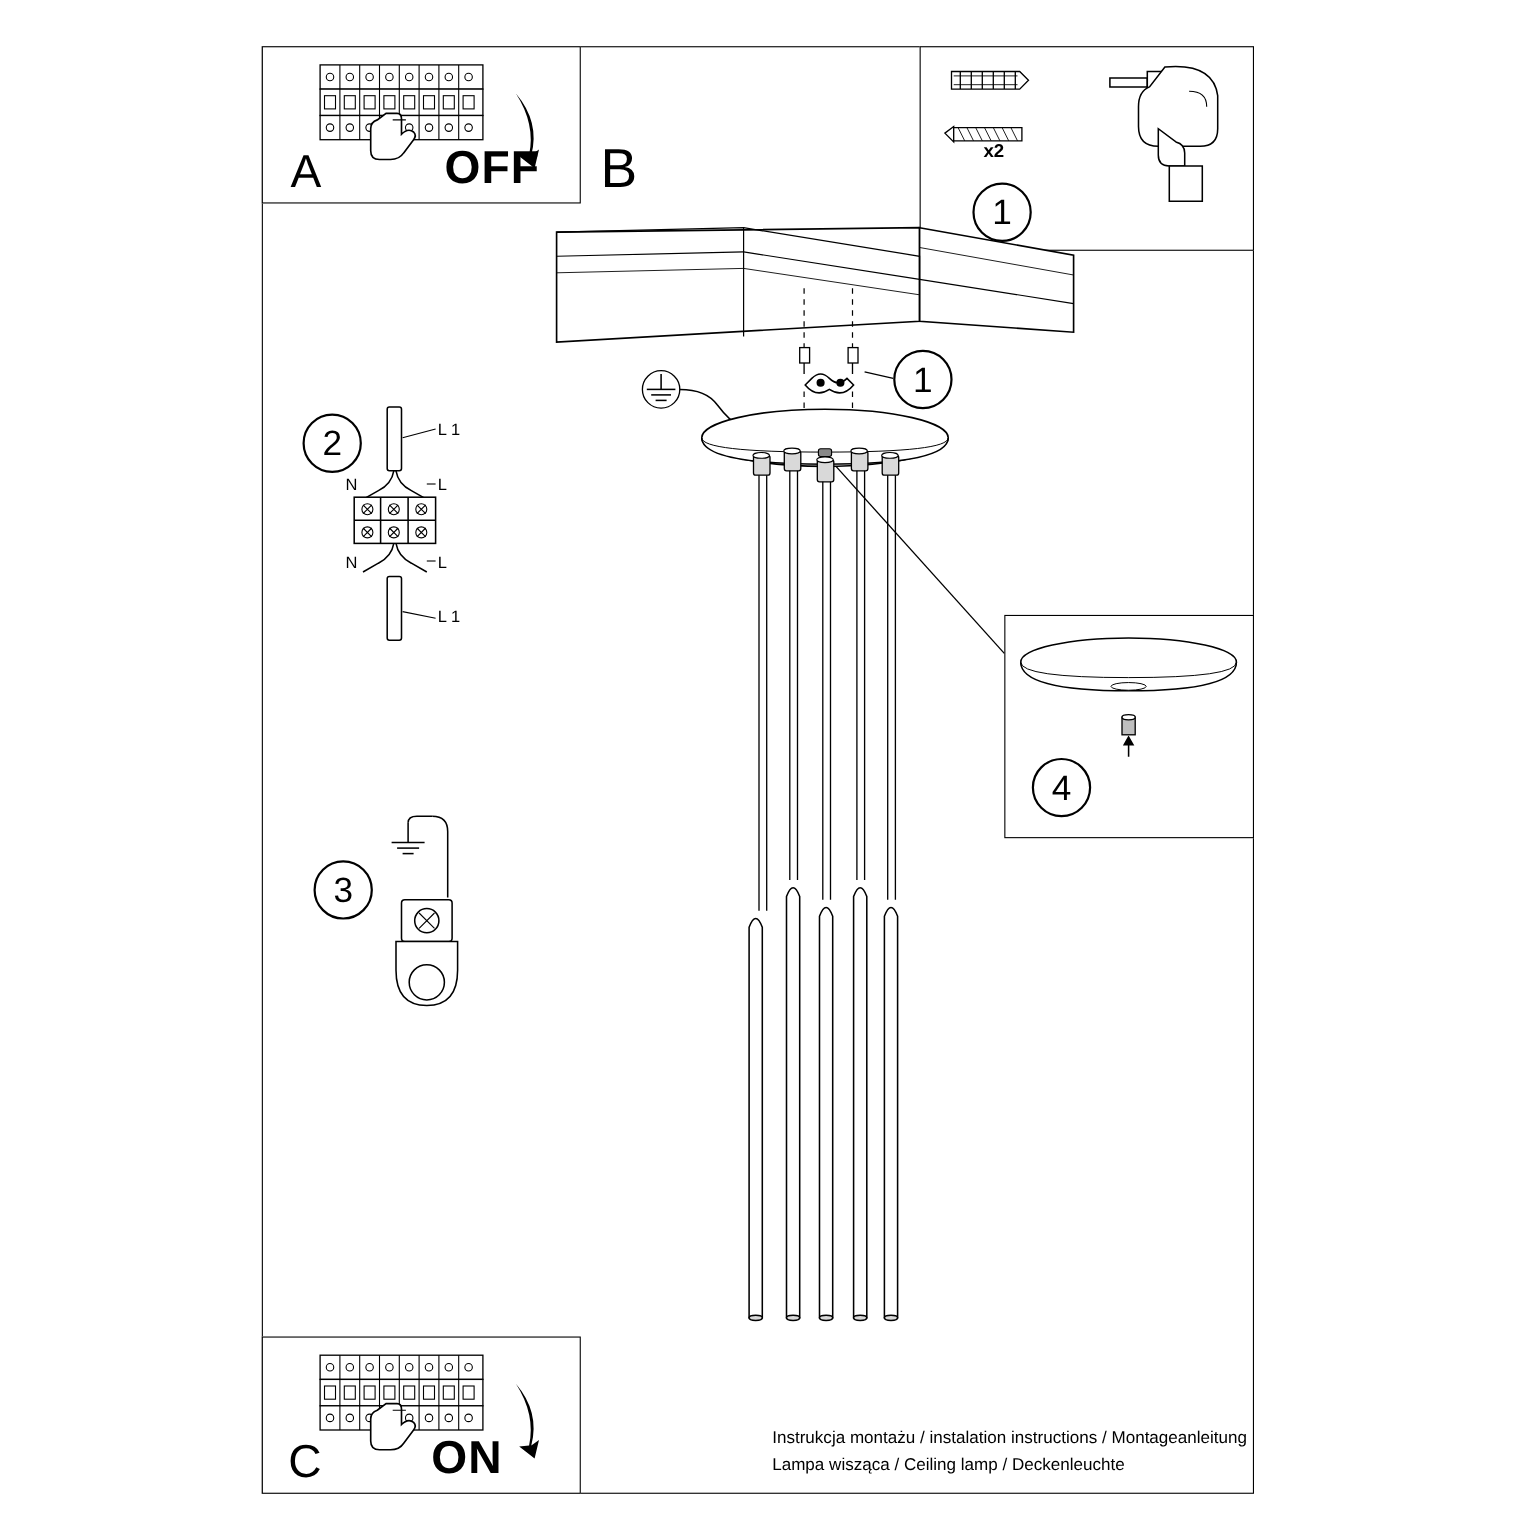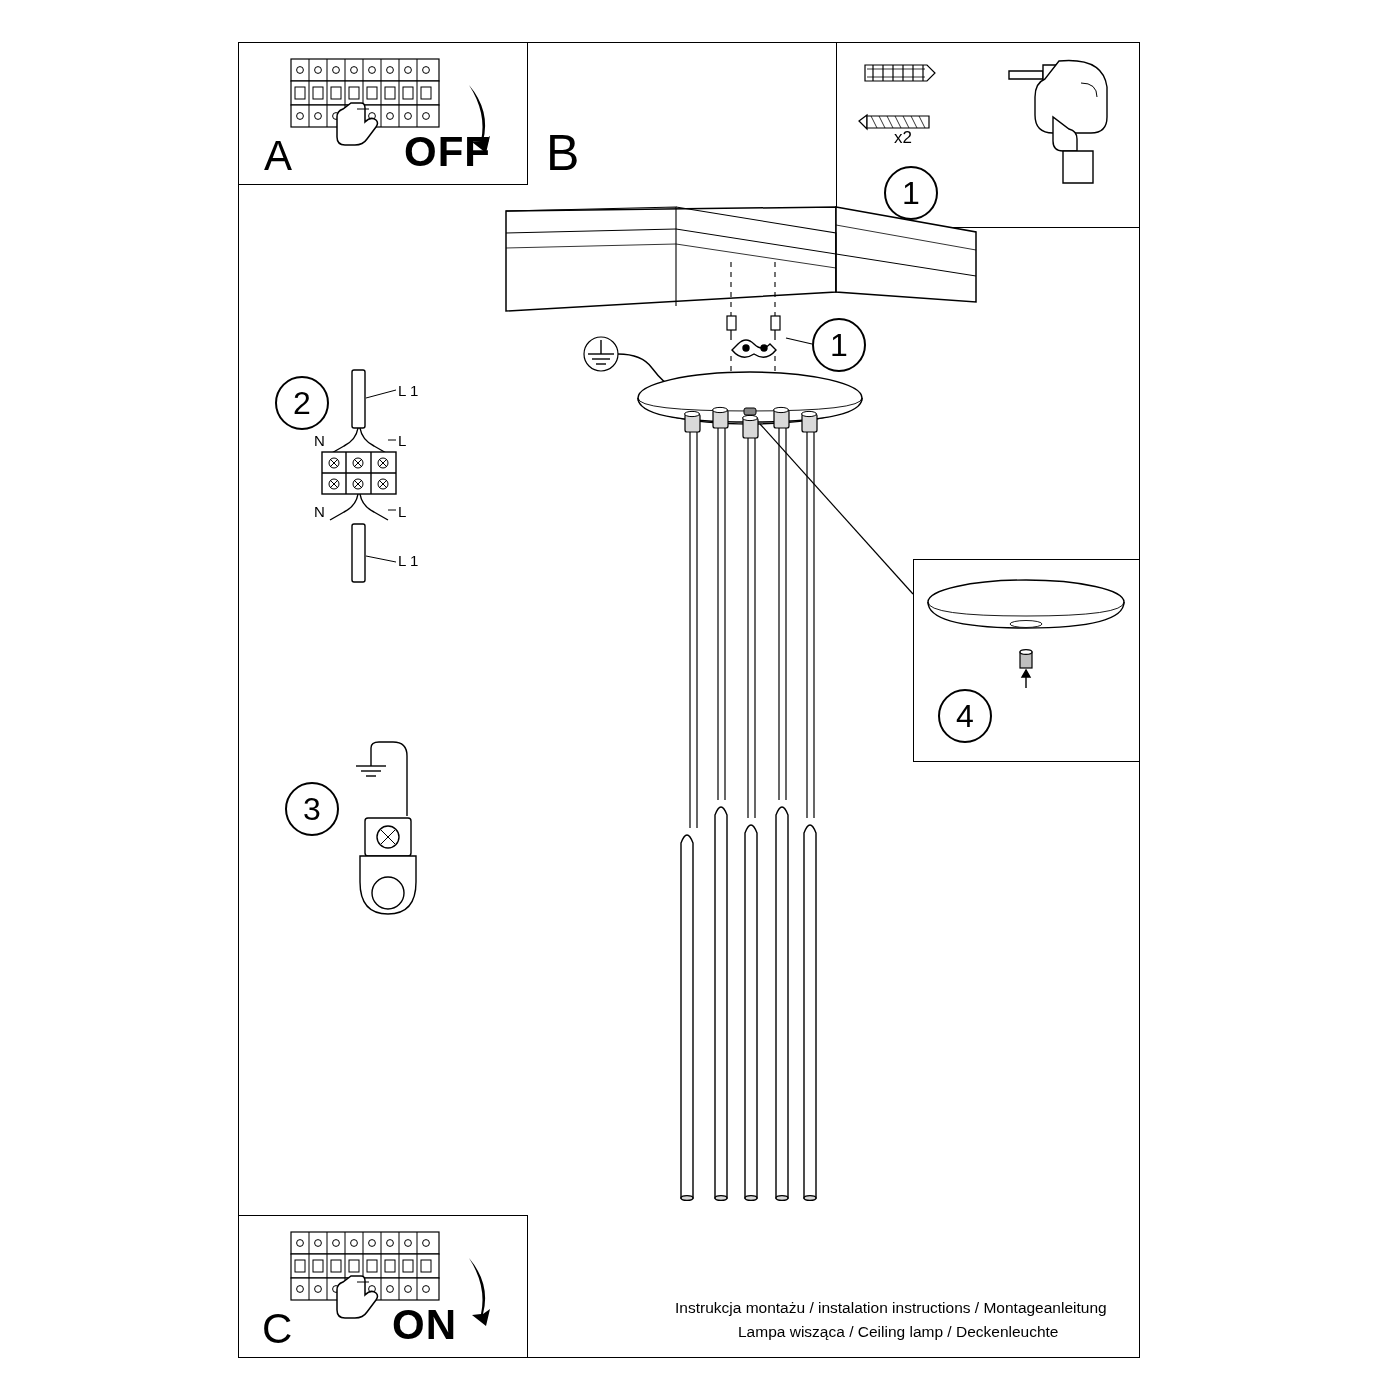"x2" div.tiny-txt { font-weight: none -> bold }
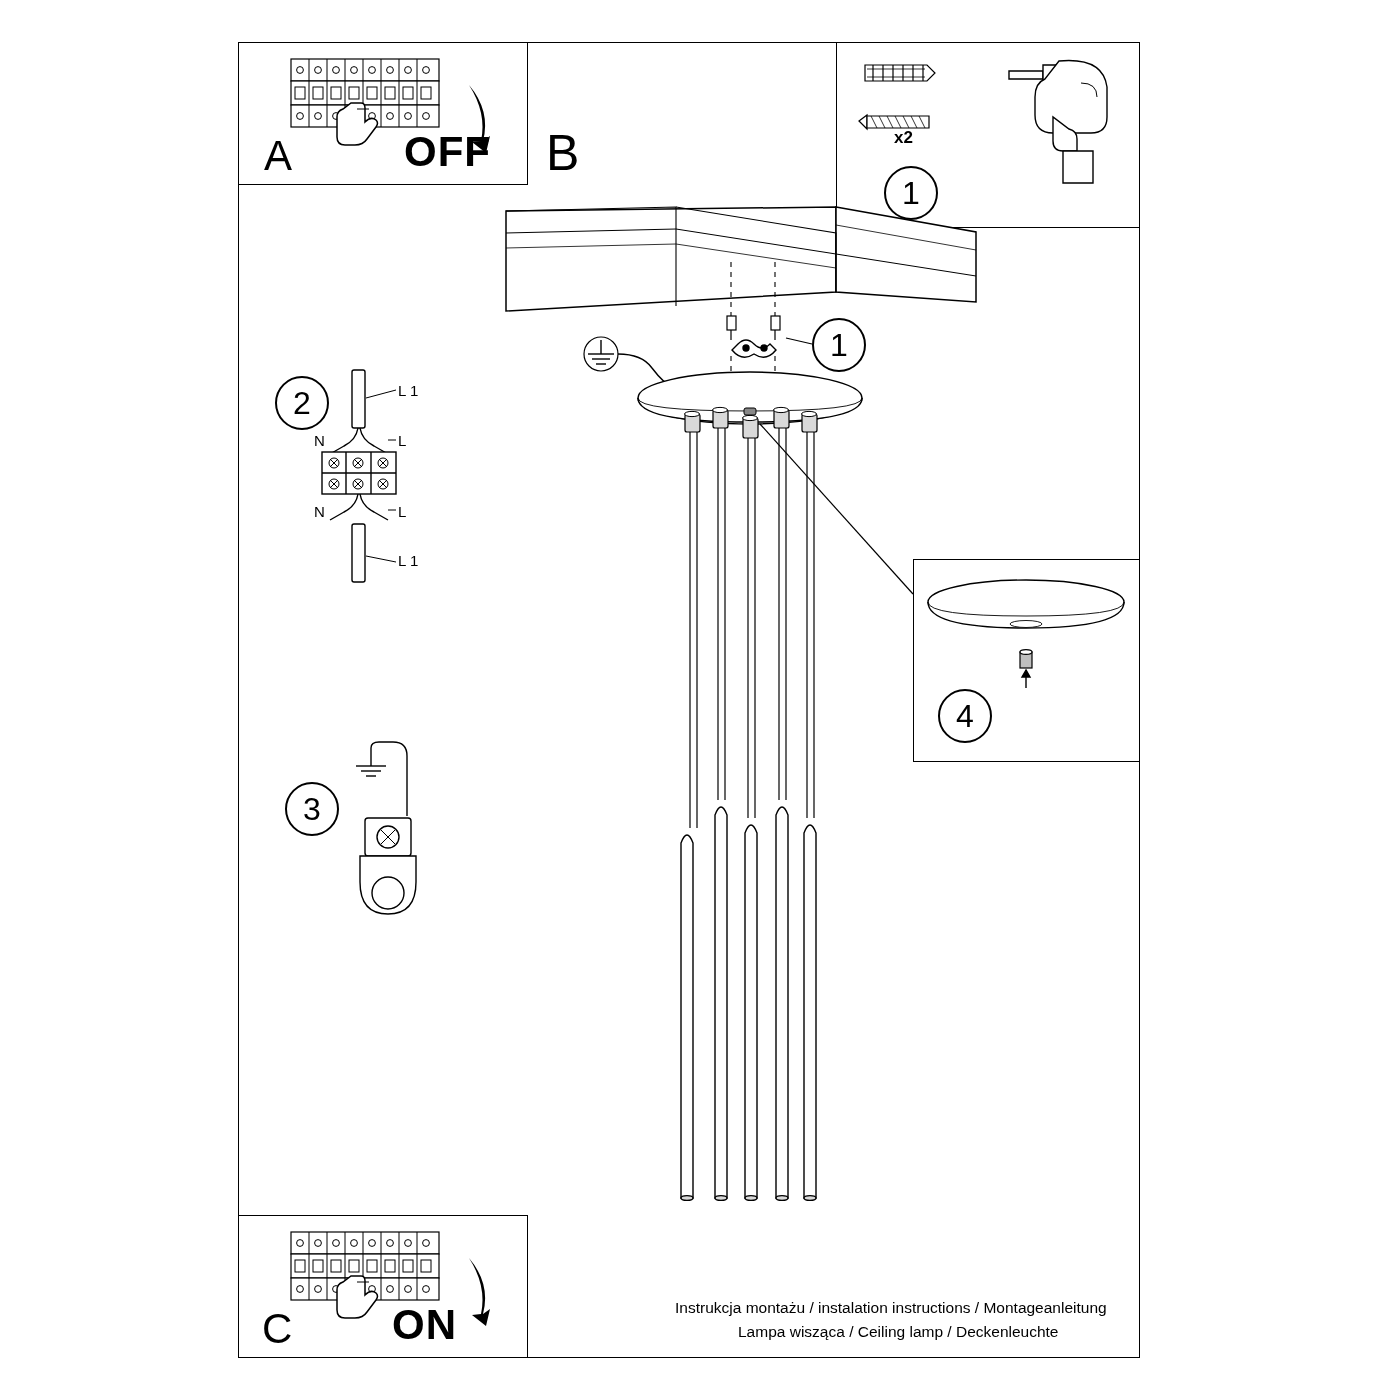"Instrukcja montażu / instalation" div.foot { left: 675px -> 702px }
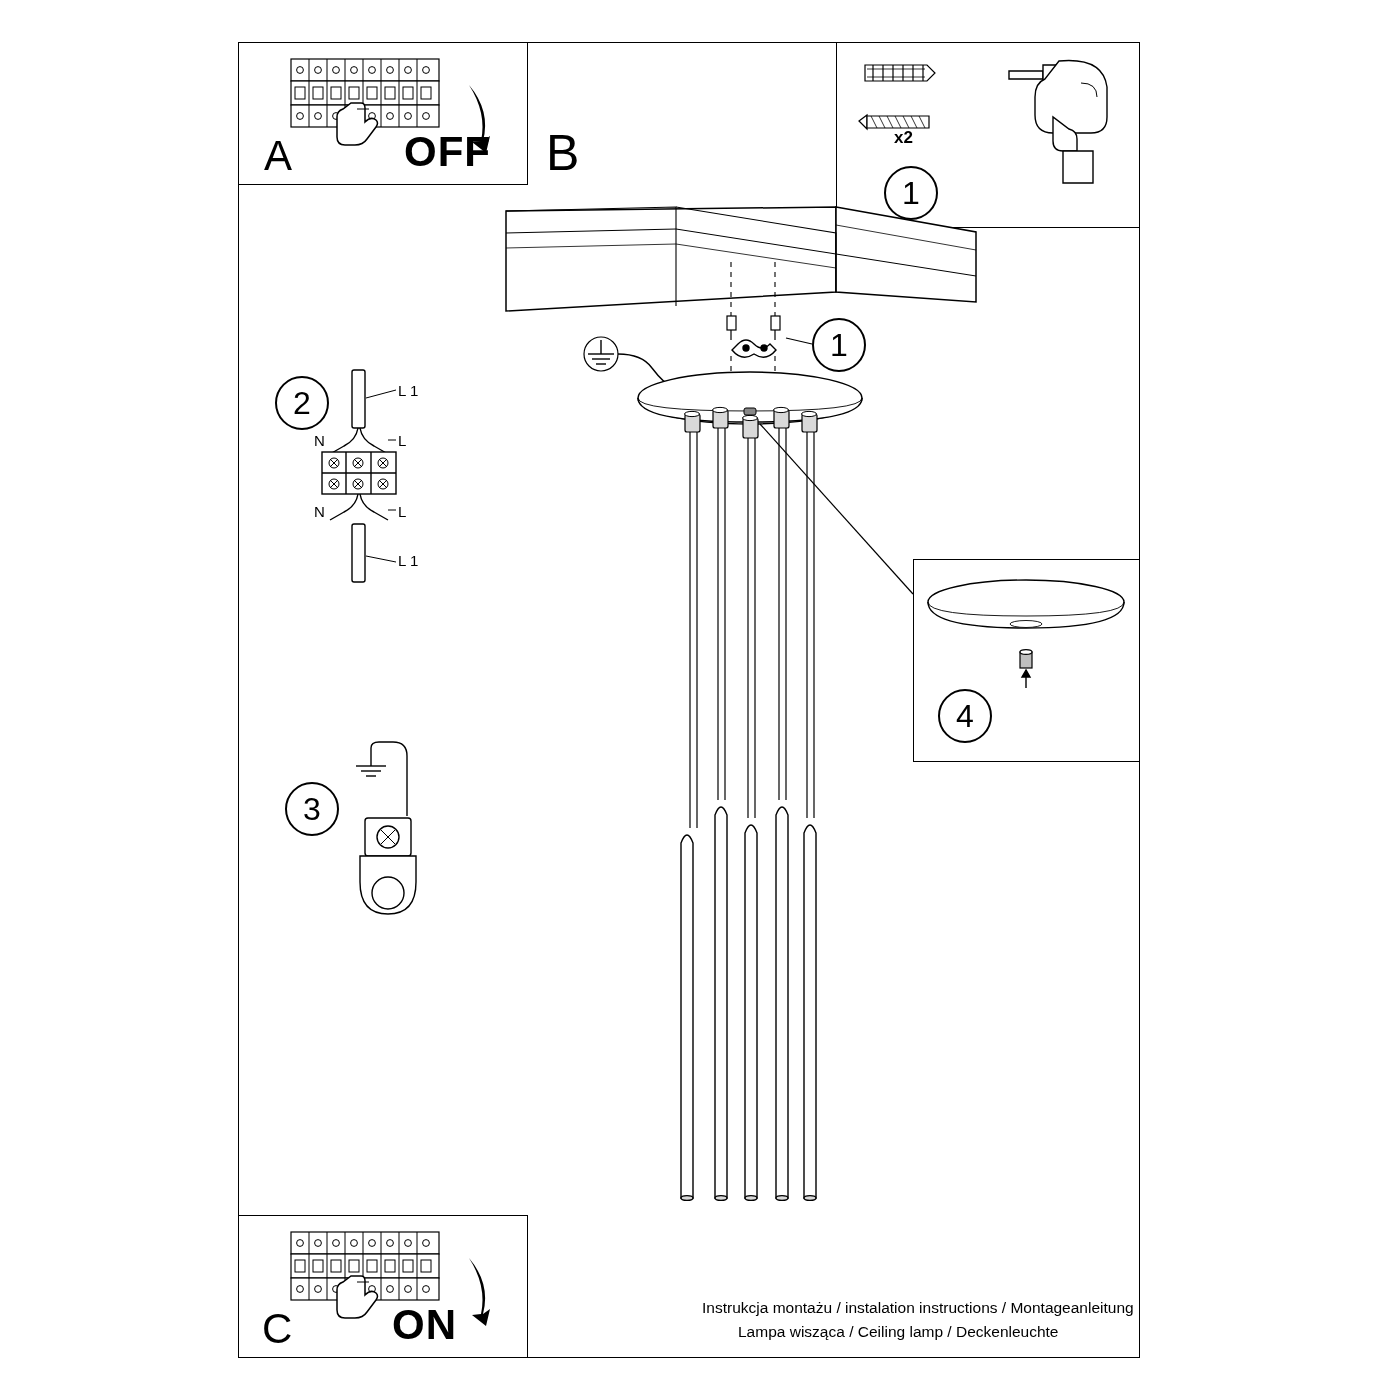"Lampa wisząca / Ceiling lamp" div.foot { margin-left: 36px -> none }
